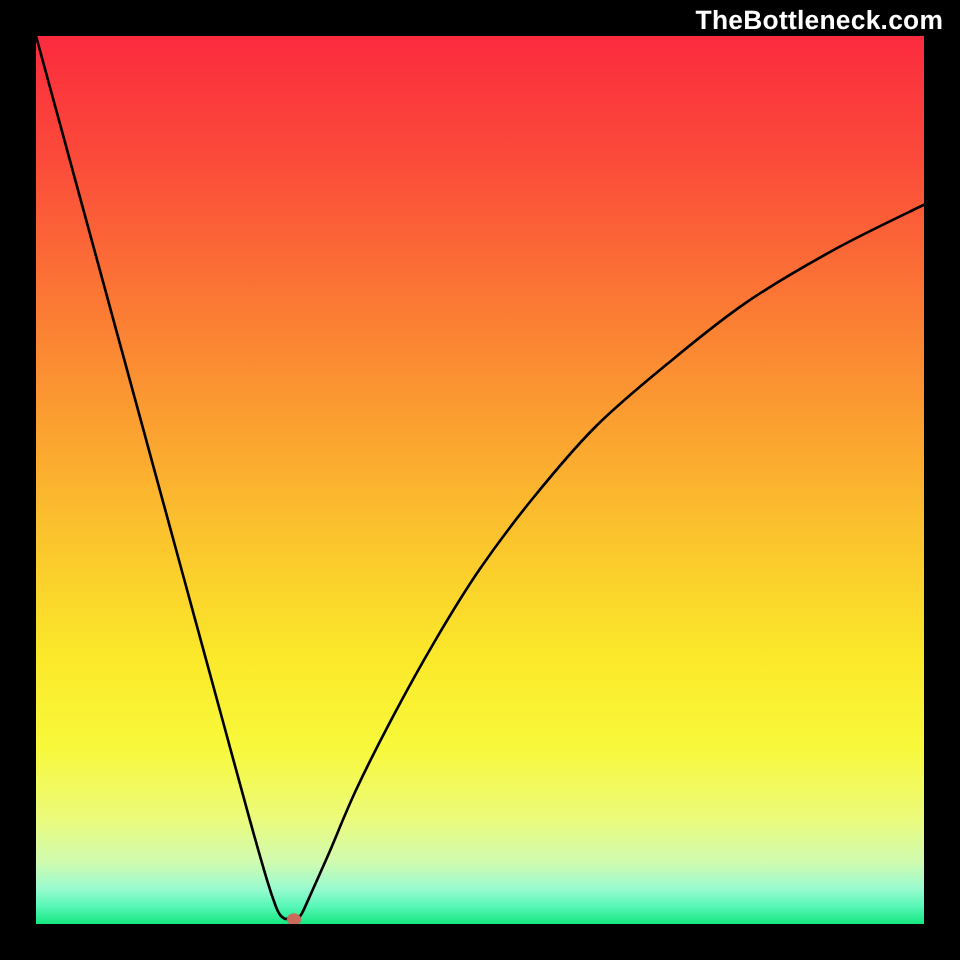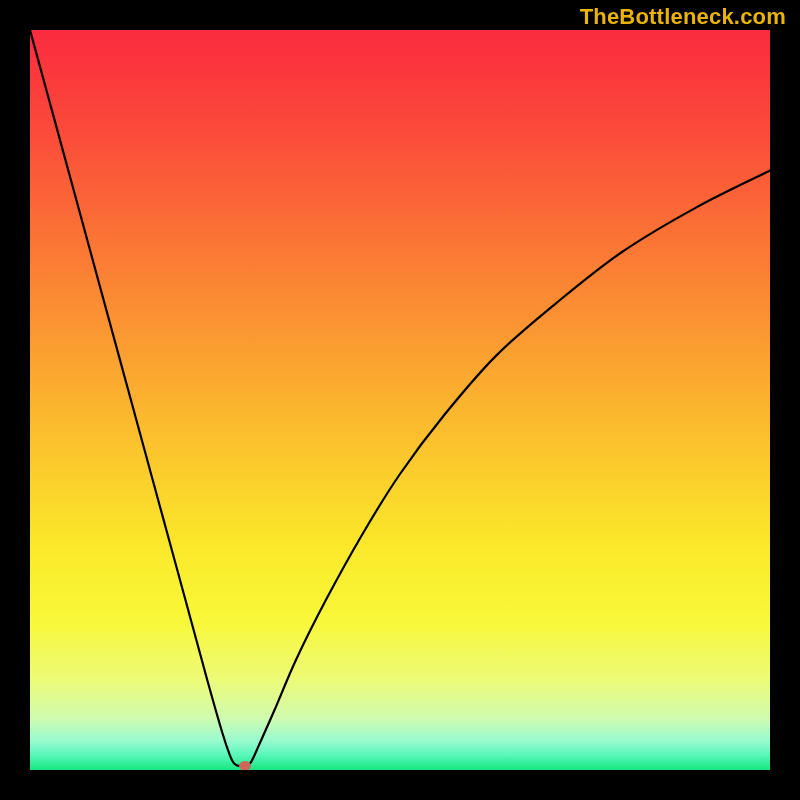"TheBottleneck.com" .watermark { color: #eab308 -> #ffffff }
